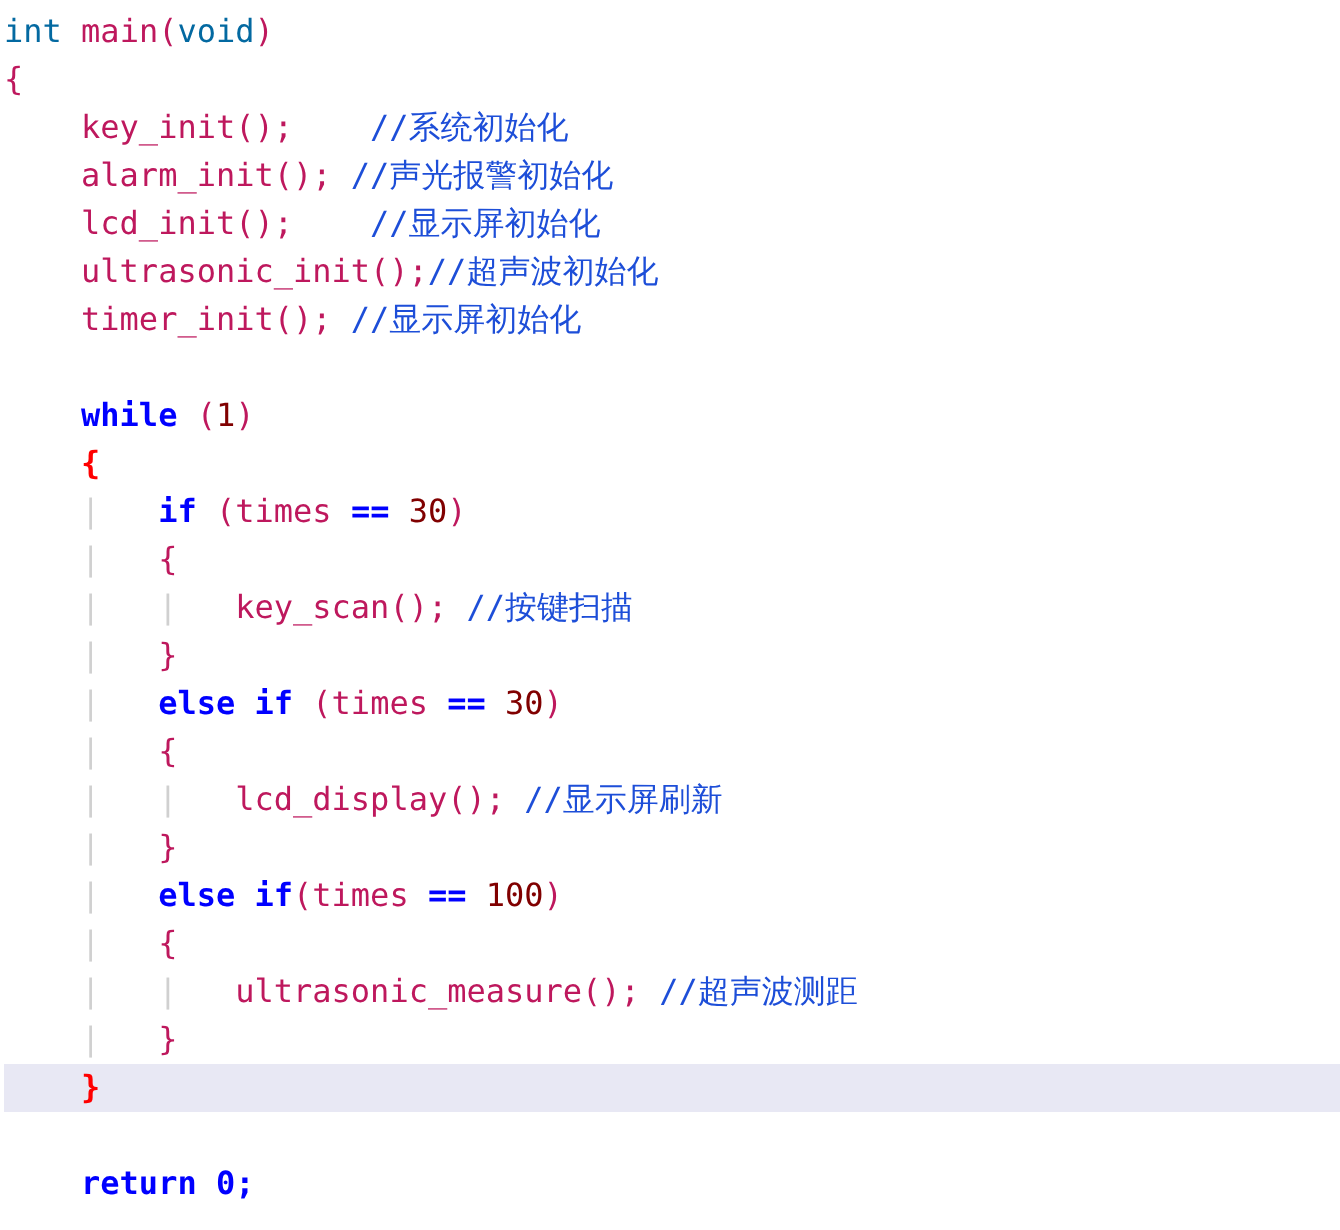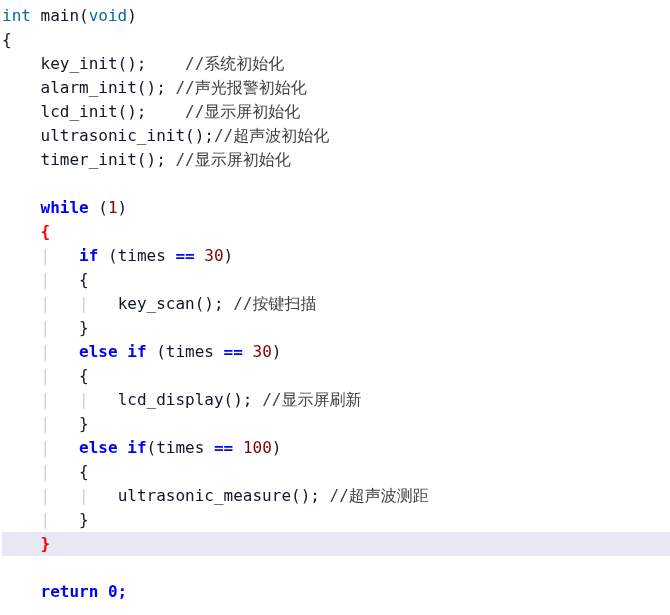"main" .ident, .punct, .fn { color: #0f172a -> #be185d }
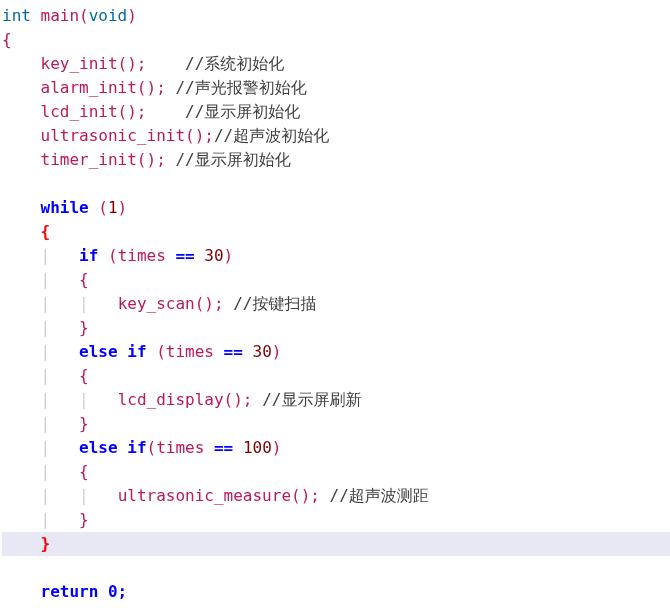"//系统初始化" .cmt { color: #404040 -> #1d4ed8 }
